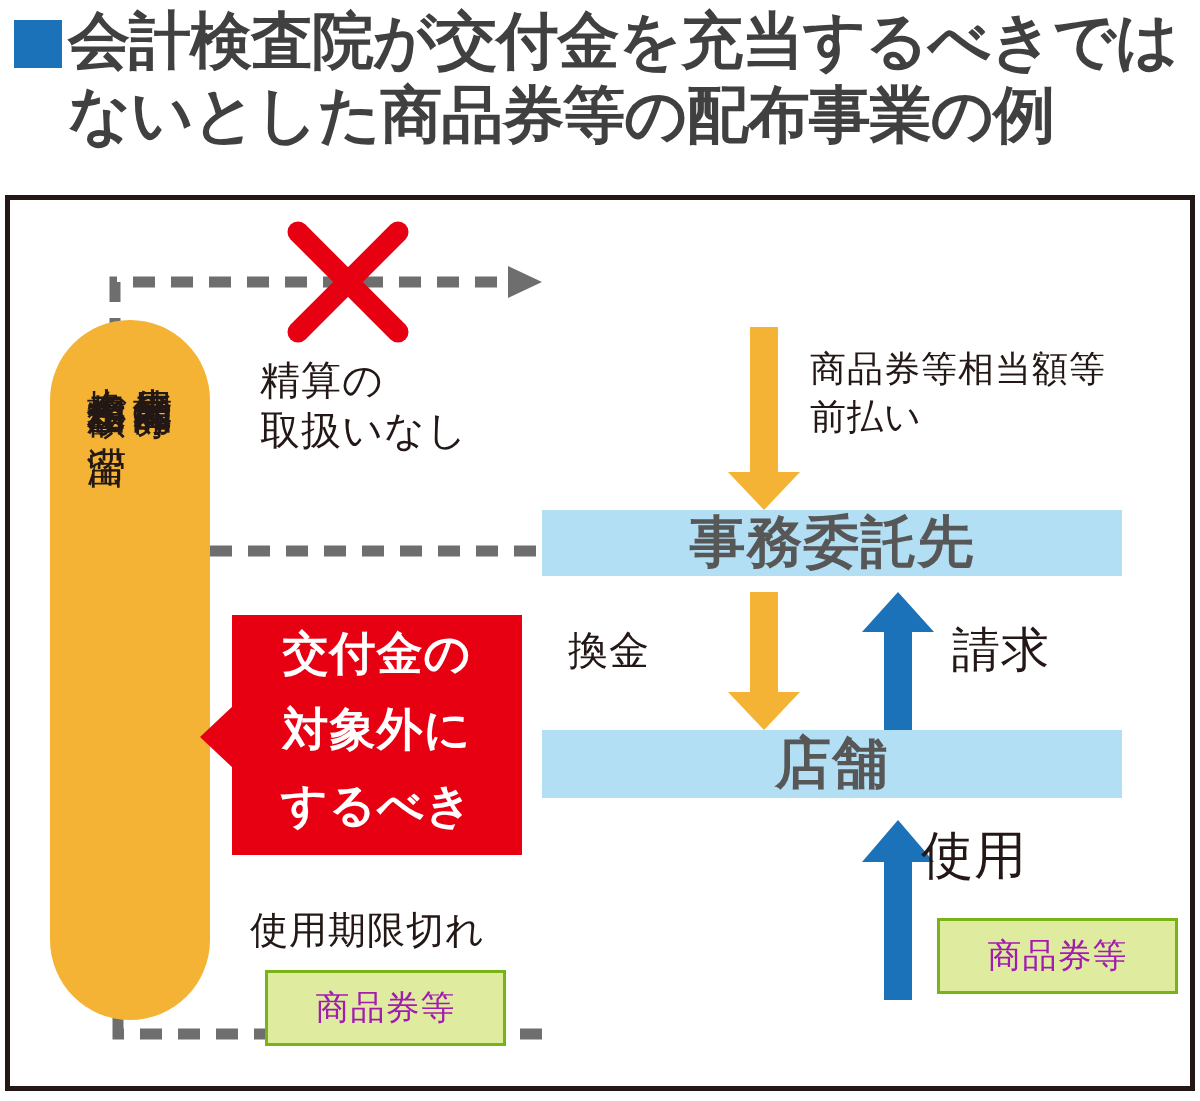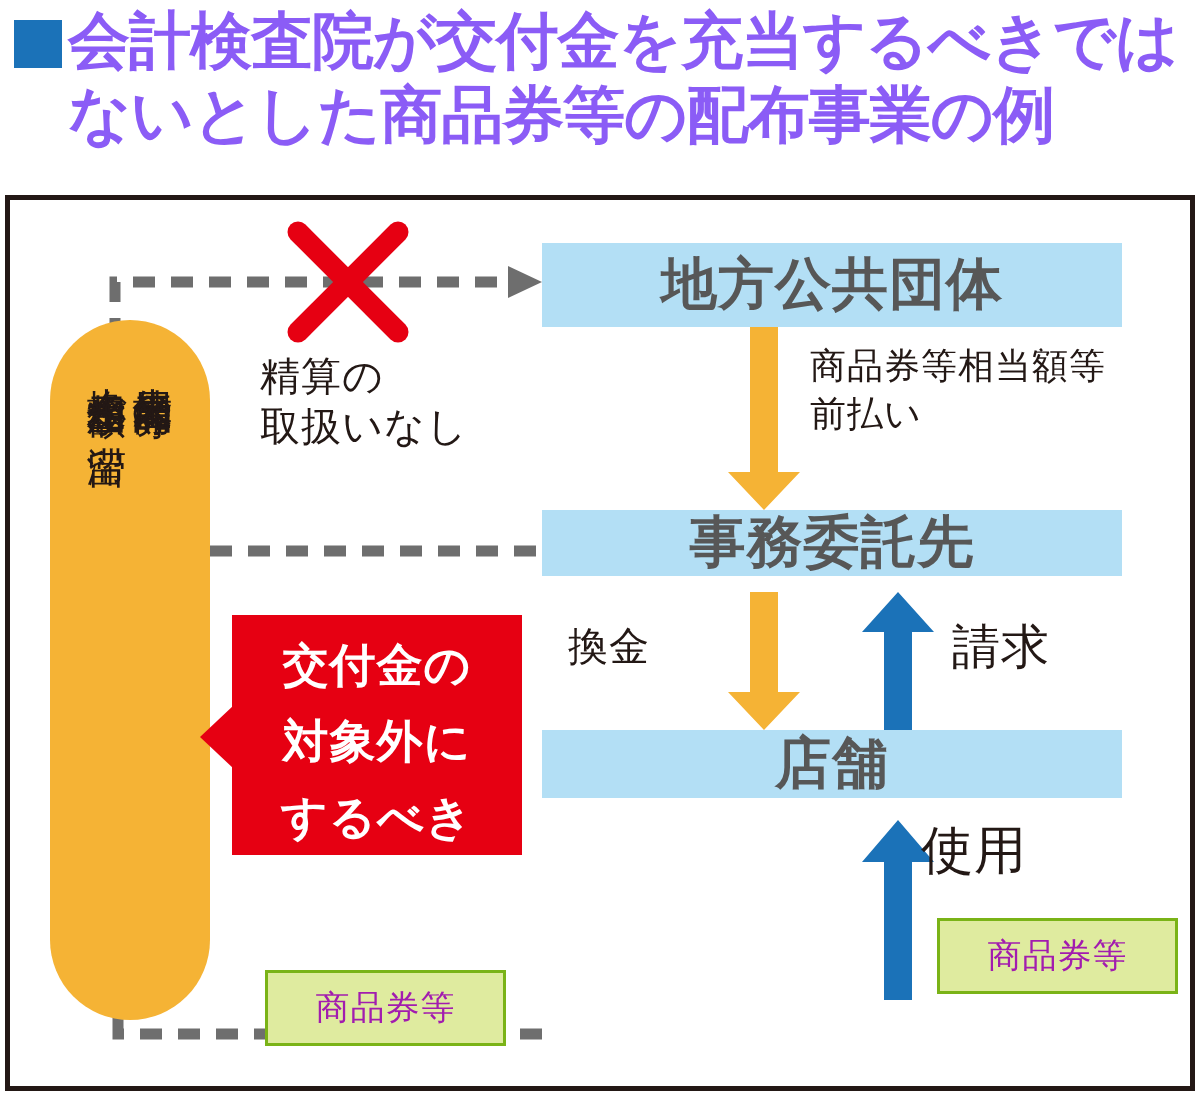"会計検査院が交付金を充当するべきでは" #headline-text { color: #8b5cf6 -> #404040 }
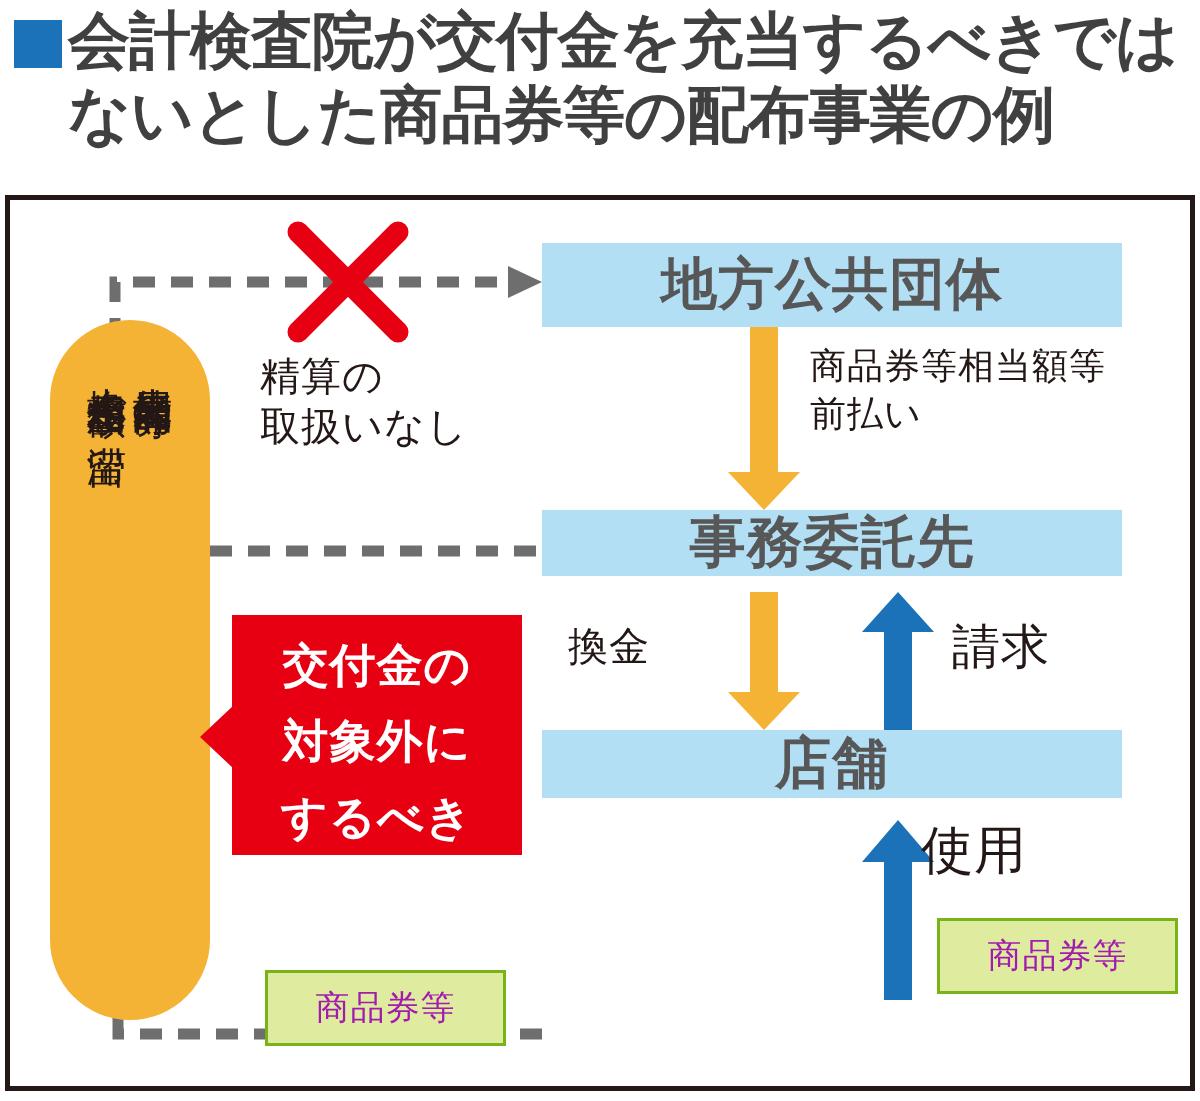"地方公共団体" div.bluebox { html: <div> <span>地方公共団体</span> </div> -> none }
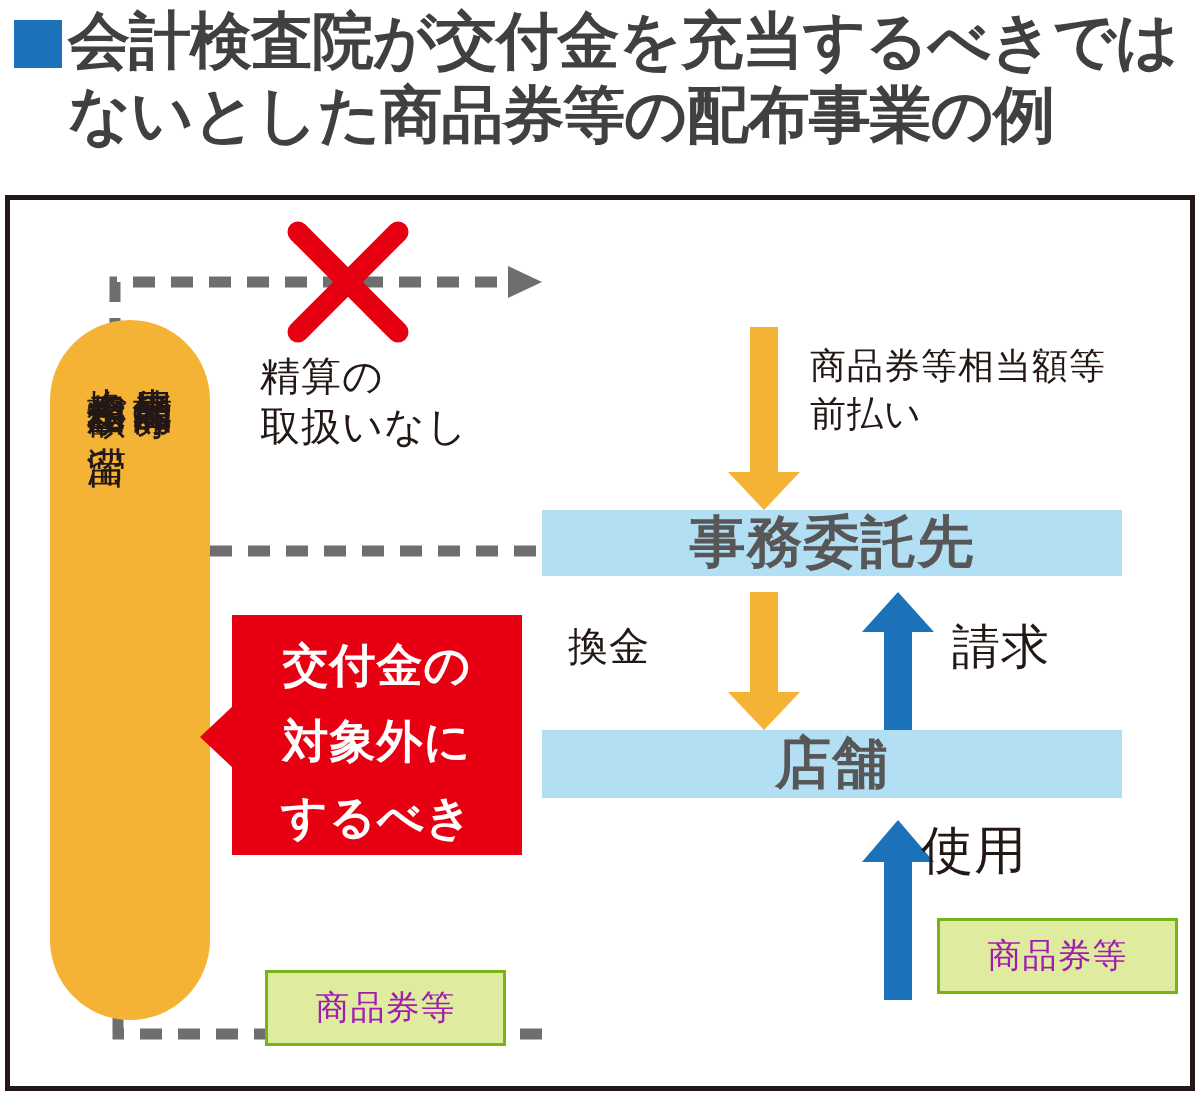"精算の" .label { font-family: Liberation Mono, monospace -> Liberation Sans, sans-serif }
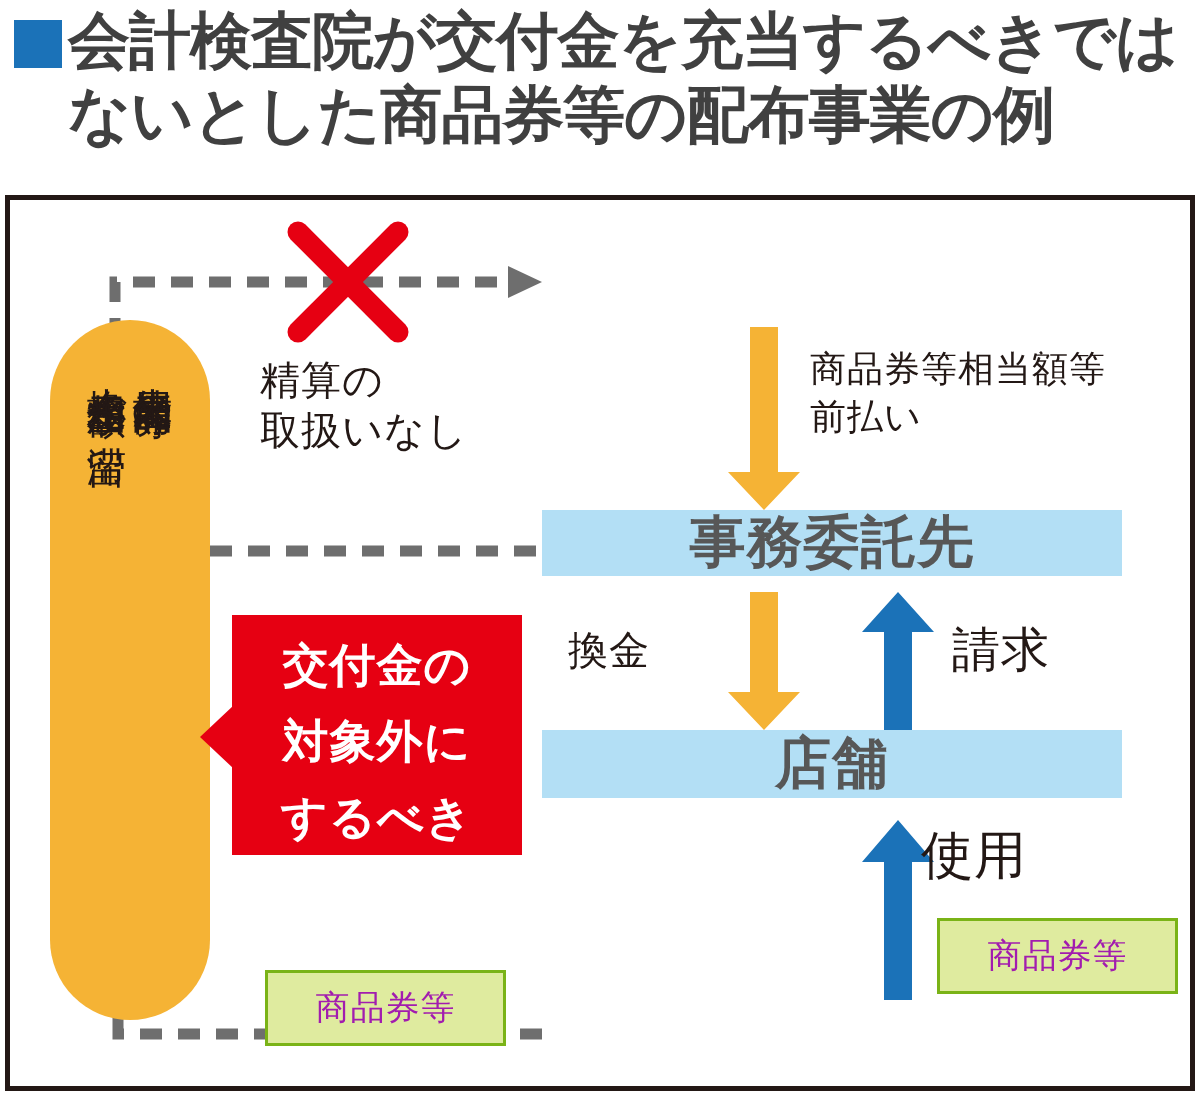"交付金の" #red-box { align-items: flex-end -> flex-start }
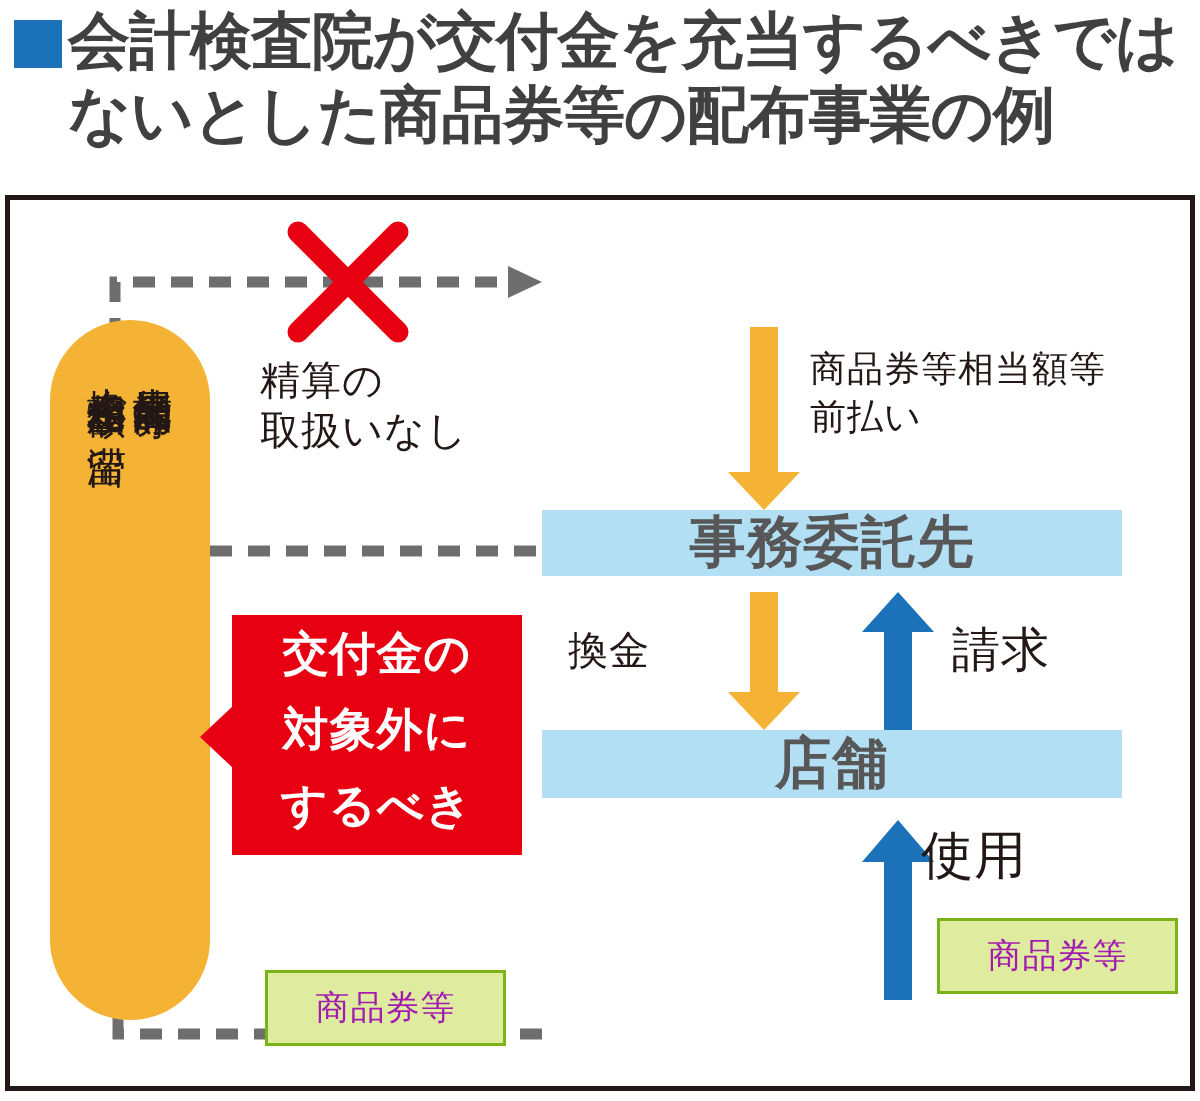"使用期限切れ" div.label { html: none -> <div>使用期限切れ</div> }
